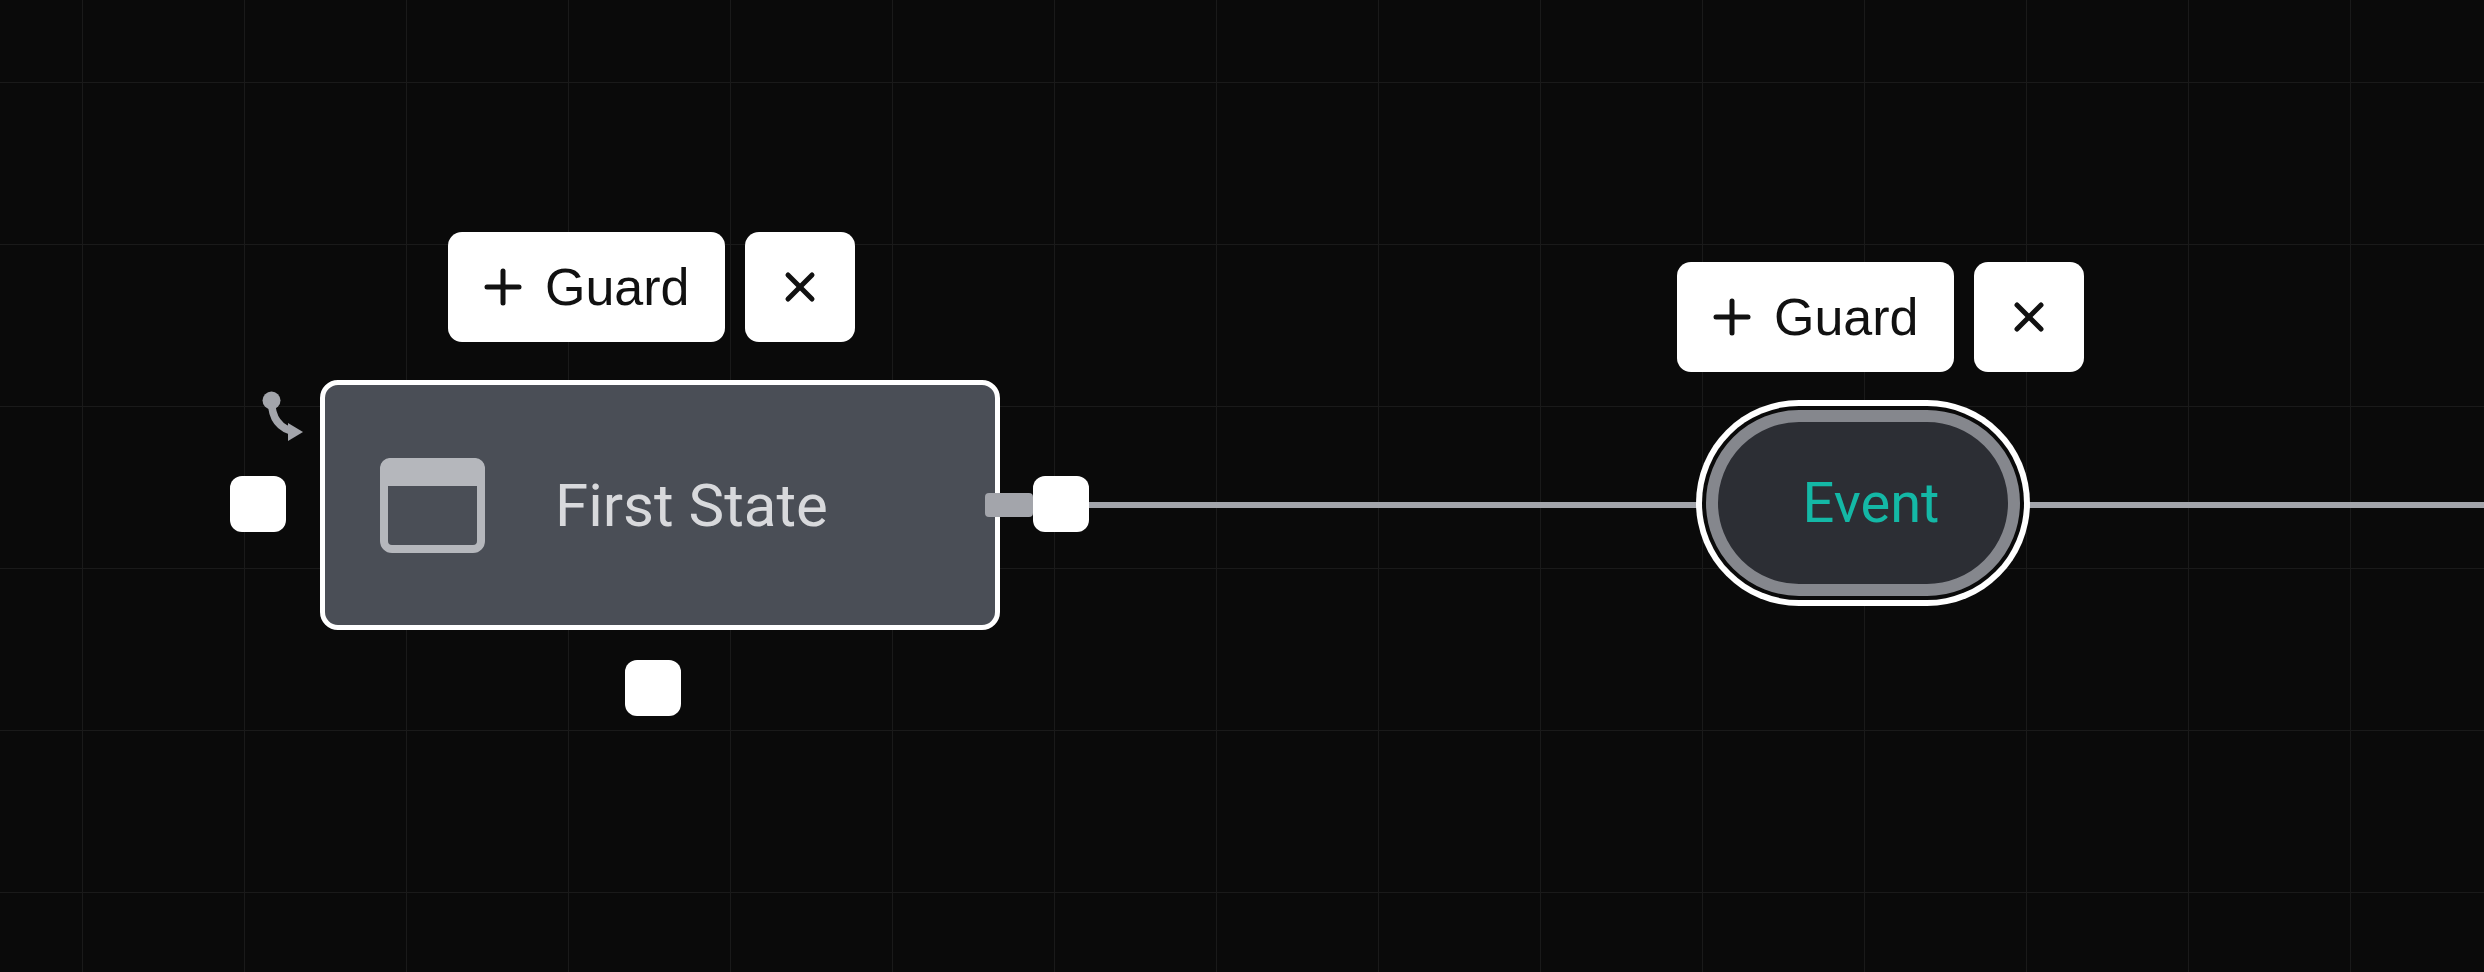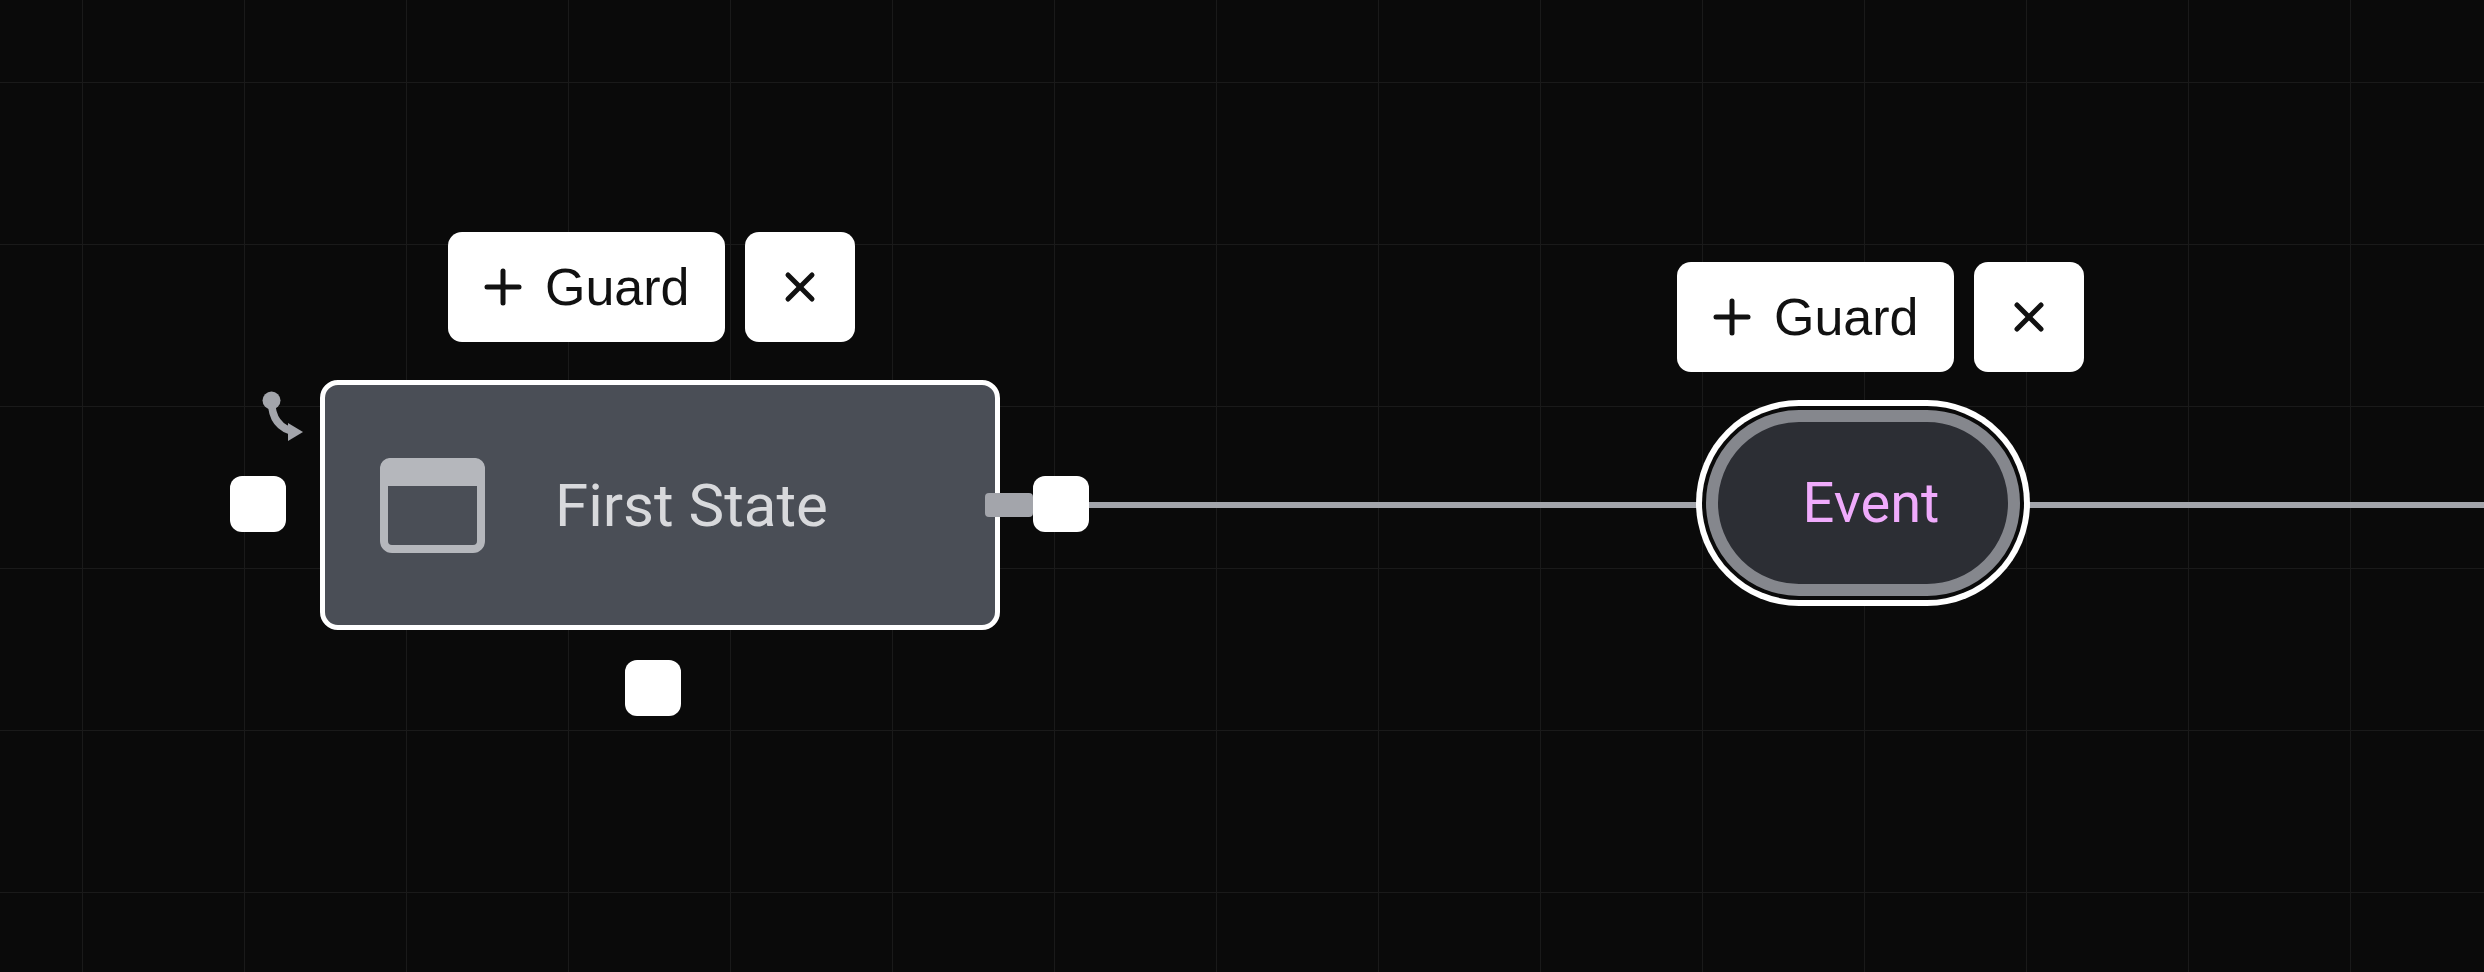"Event" .event-label { color: #f0abfc -> #14b8a6 }
